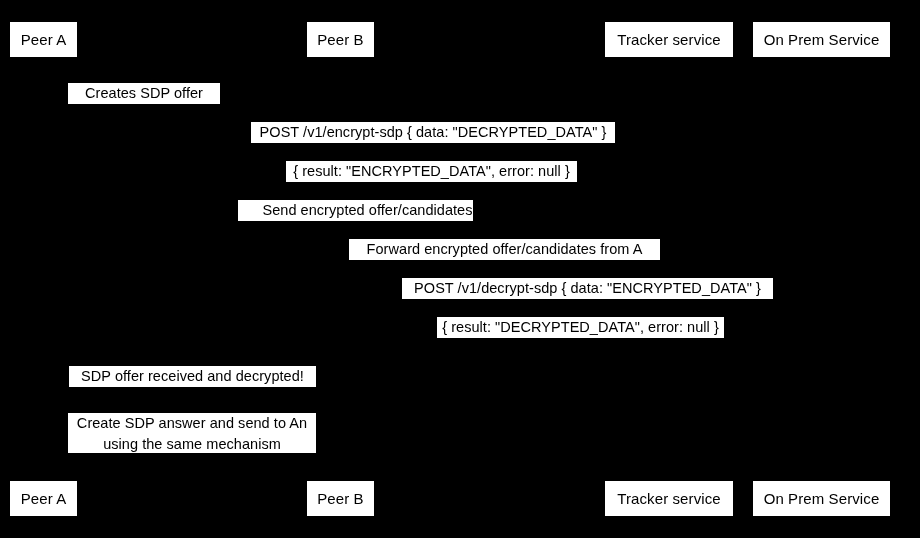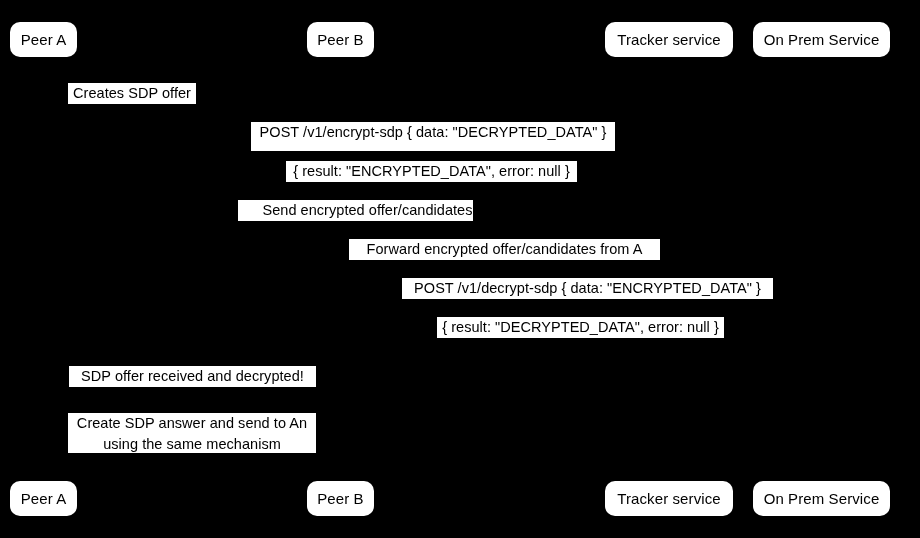"Peer A" .participant { border-radius: 10px -> none }
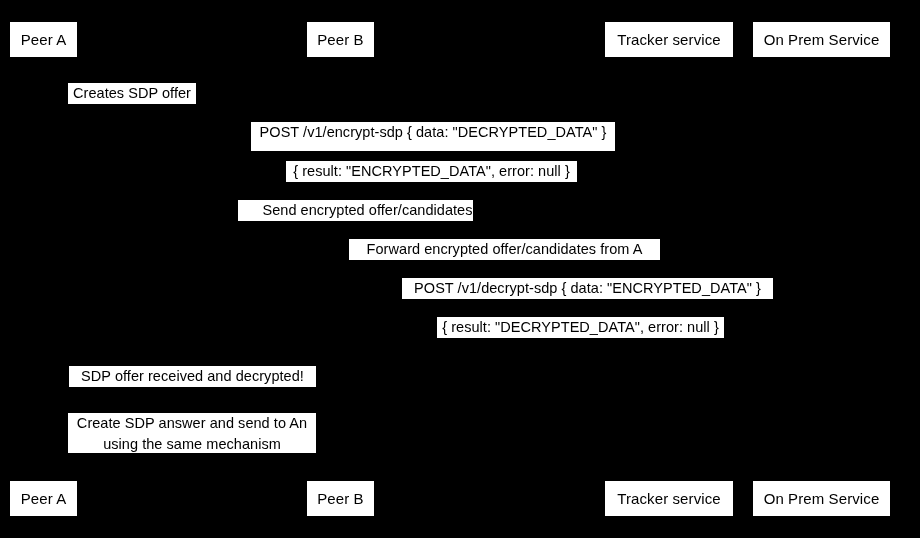"Creates SDP offer" div.msg-label { width: 128px -> 152px }
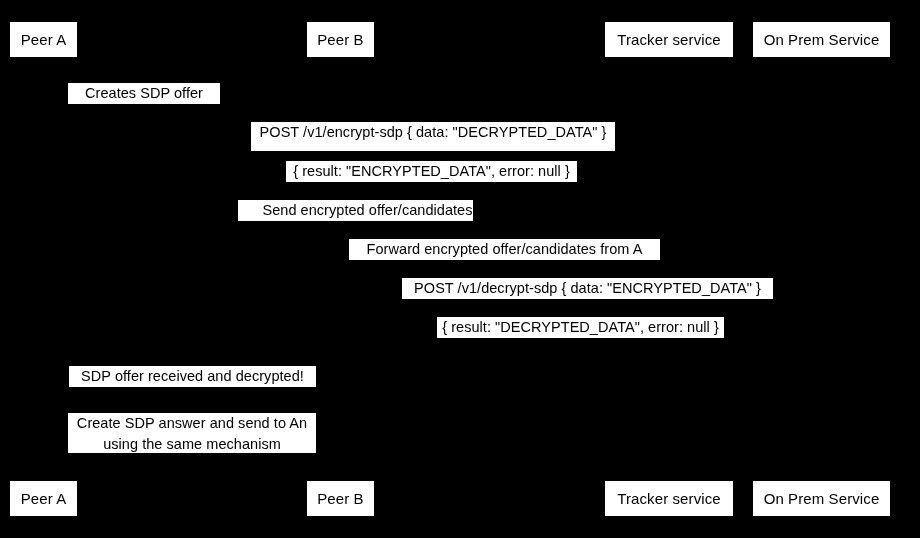"POST /v1/encrypt-sdp { data:" div.msg-label { height: 29px -> 21px }
